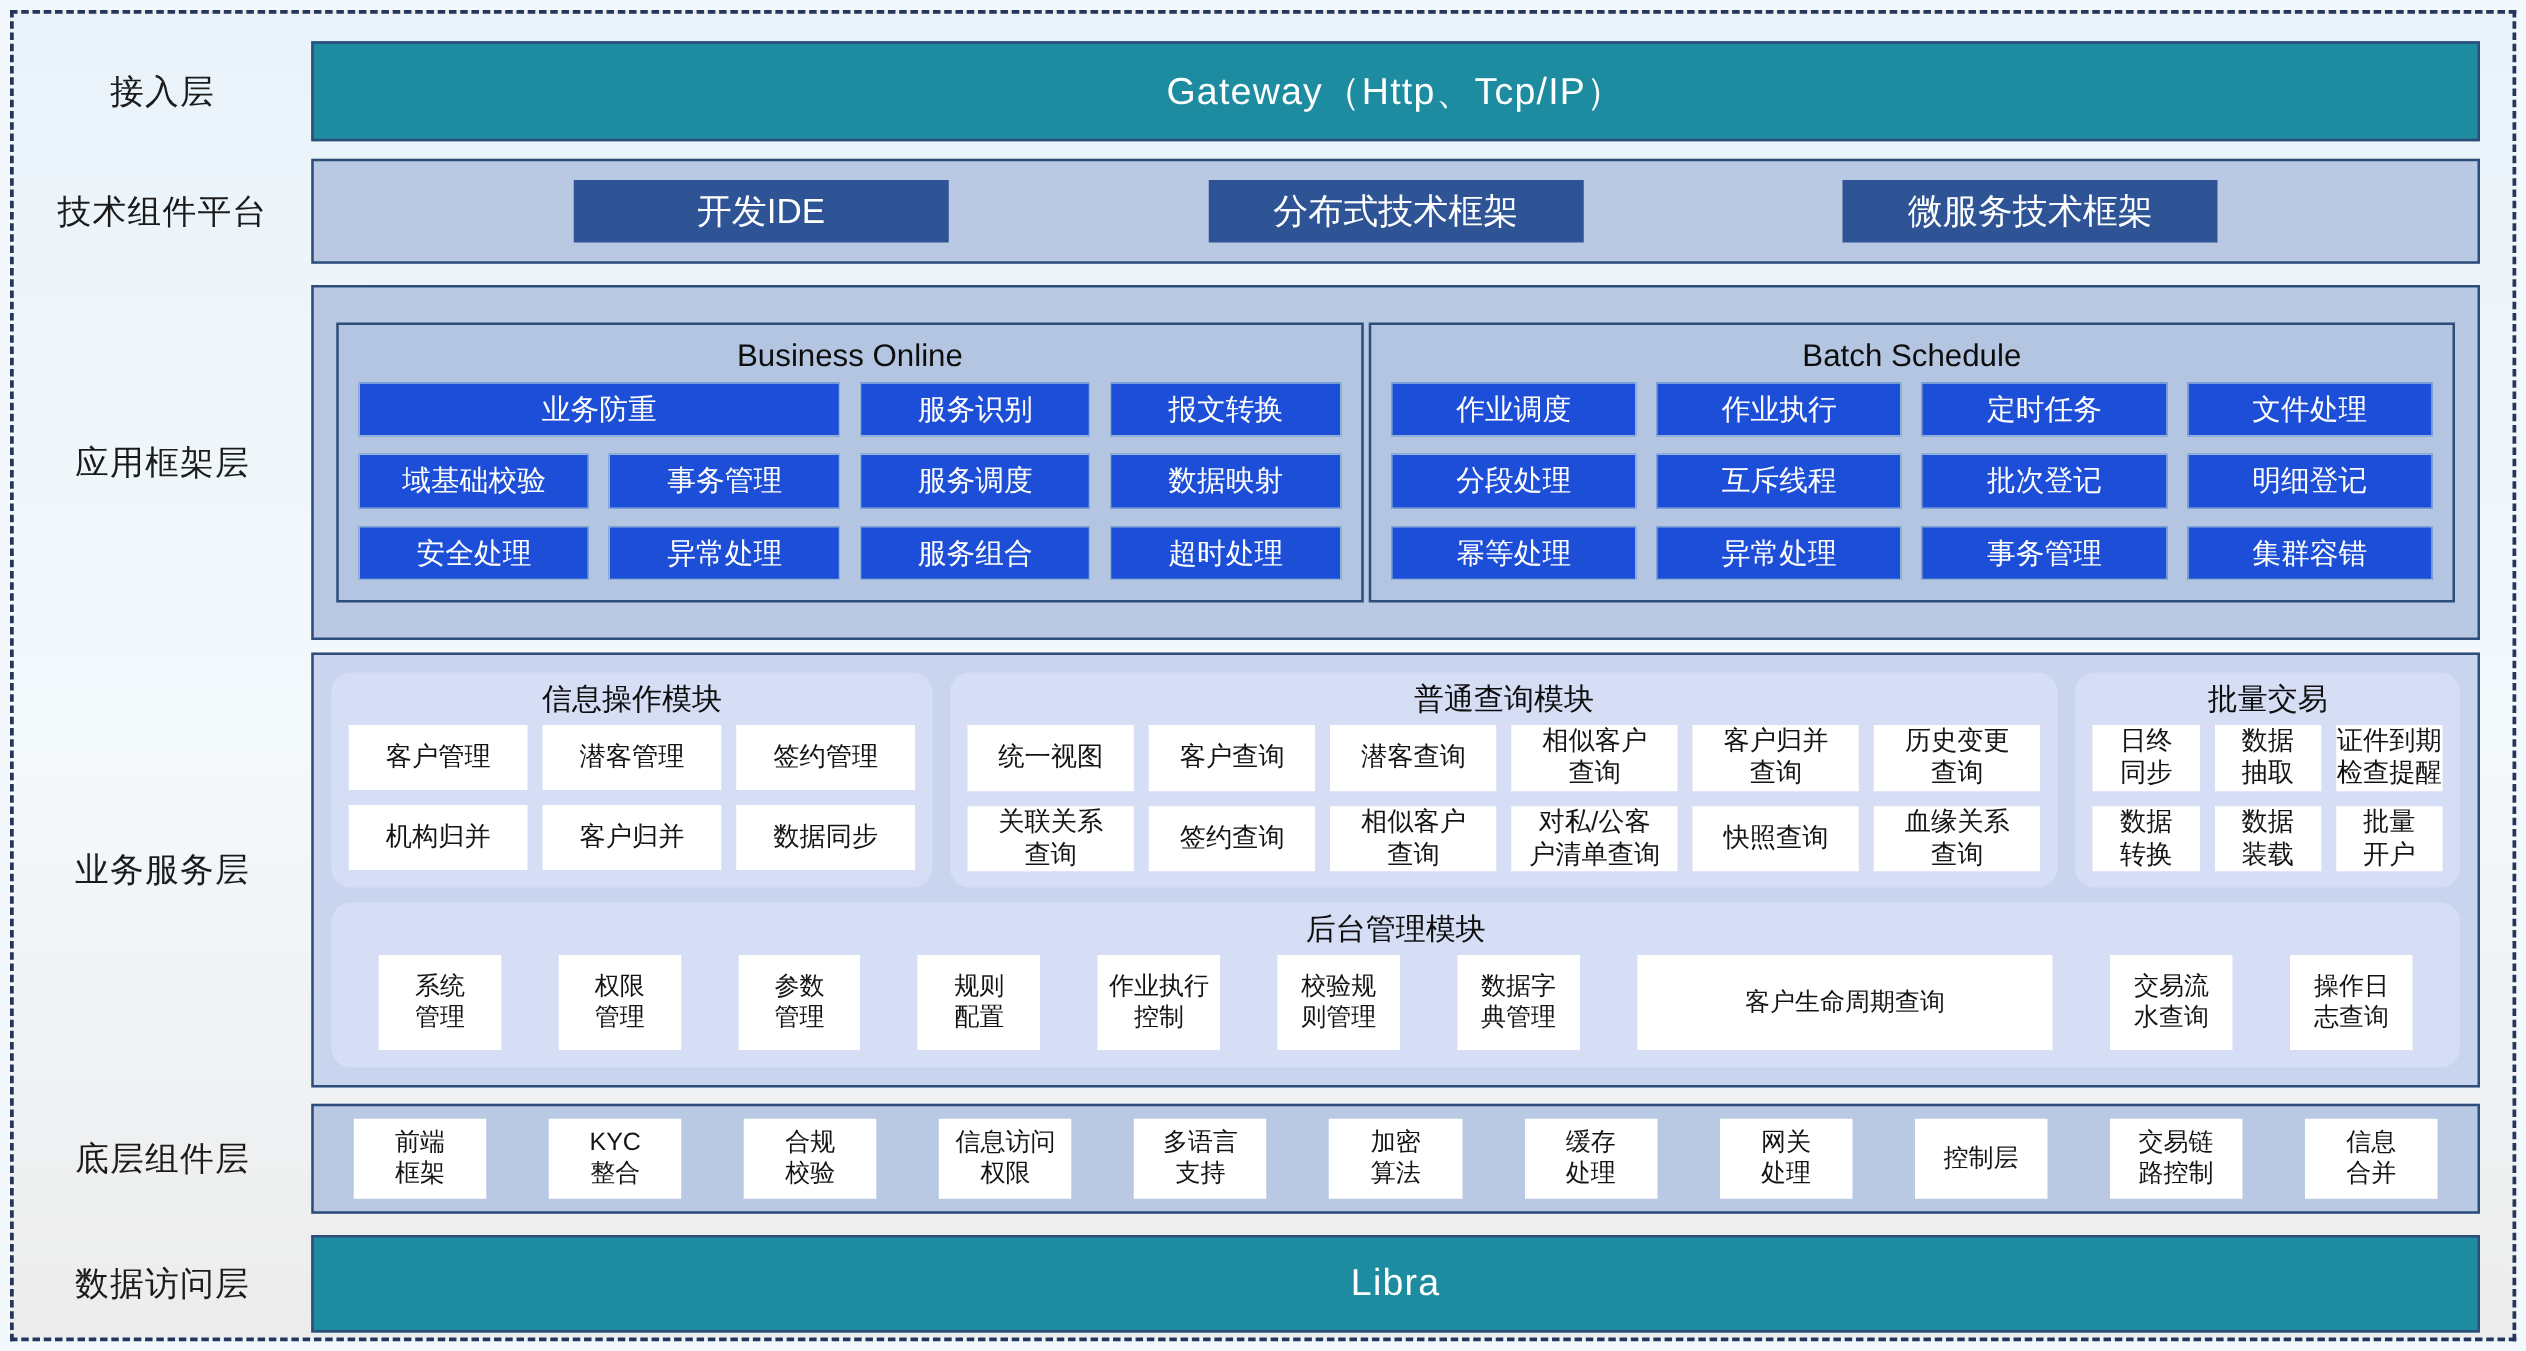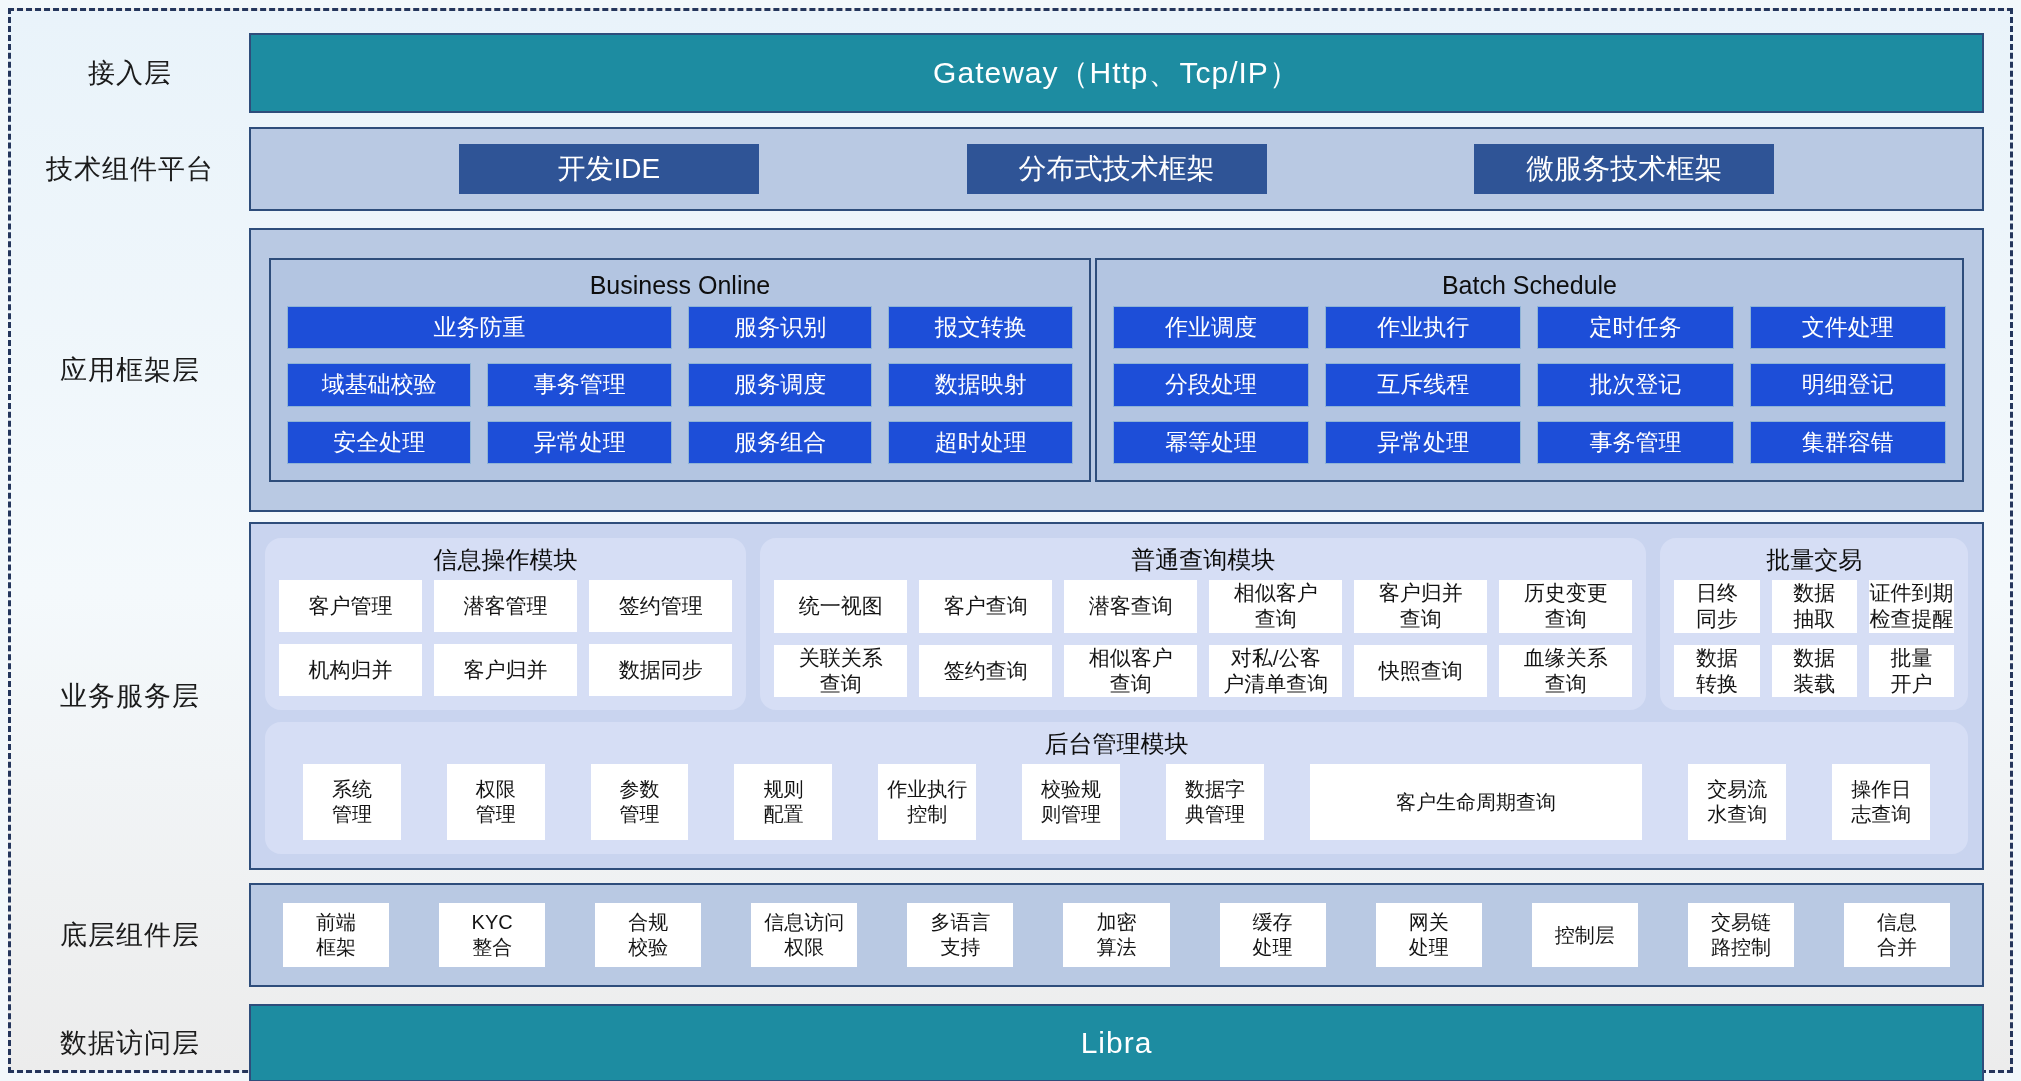"底层组件层" .row-base { height: 104px -> 88px }
